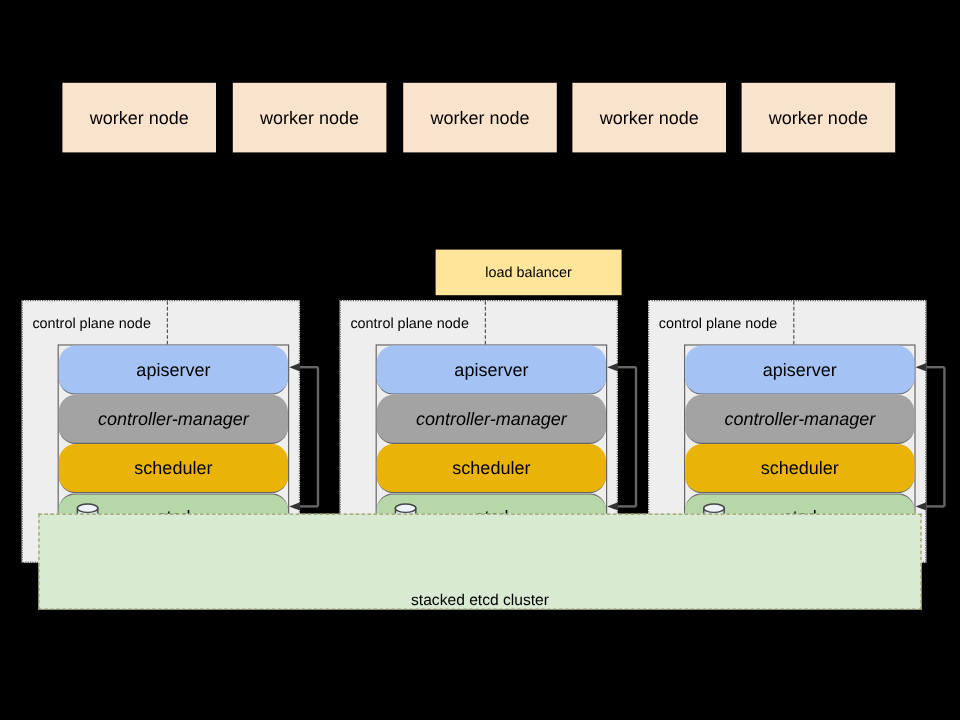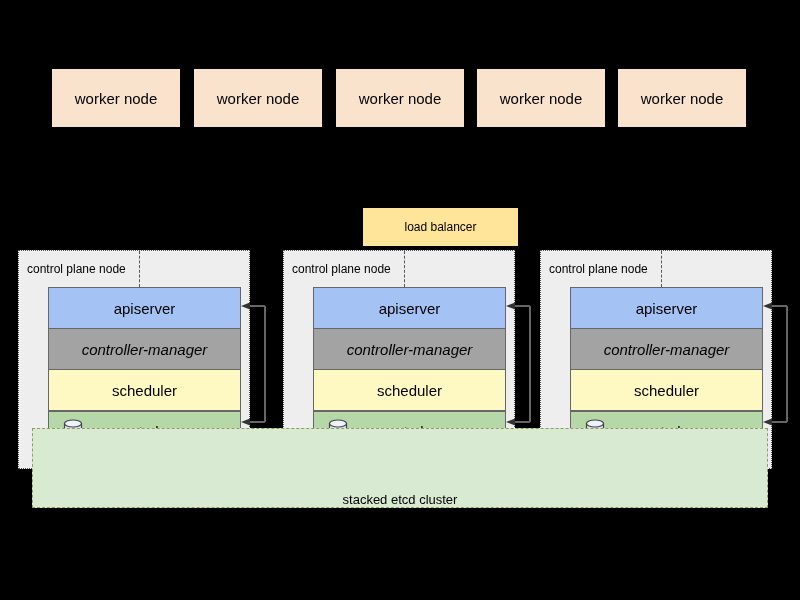"apiserver" .component-row { border-radius: none -> 14px }
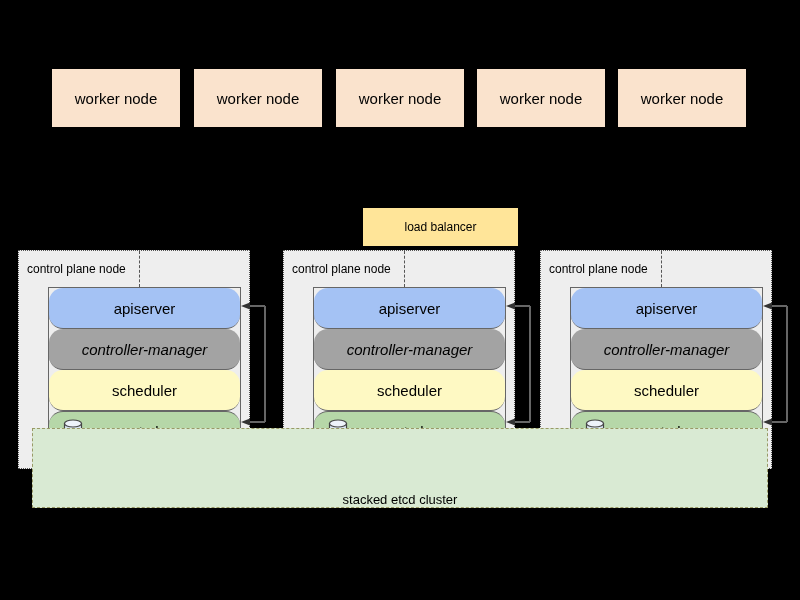"scheduler" .row-scheduler { background: #fef9c3 -> #eab308 }
